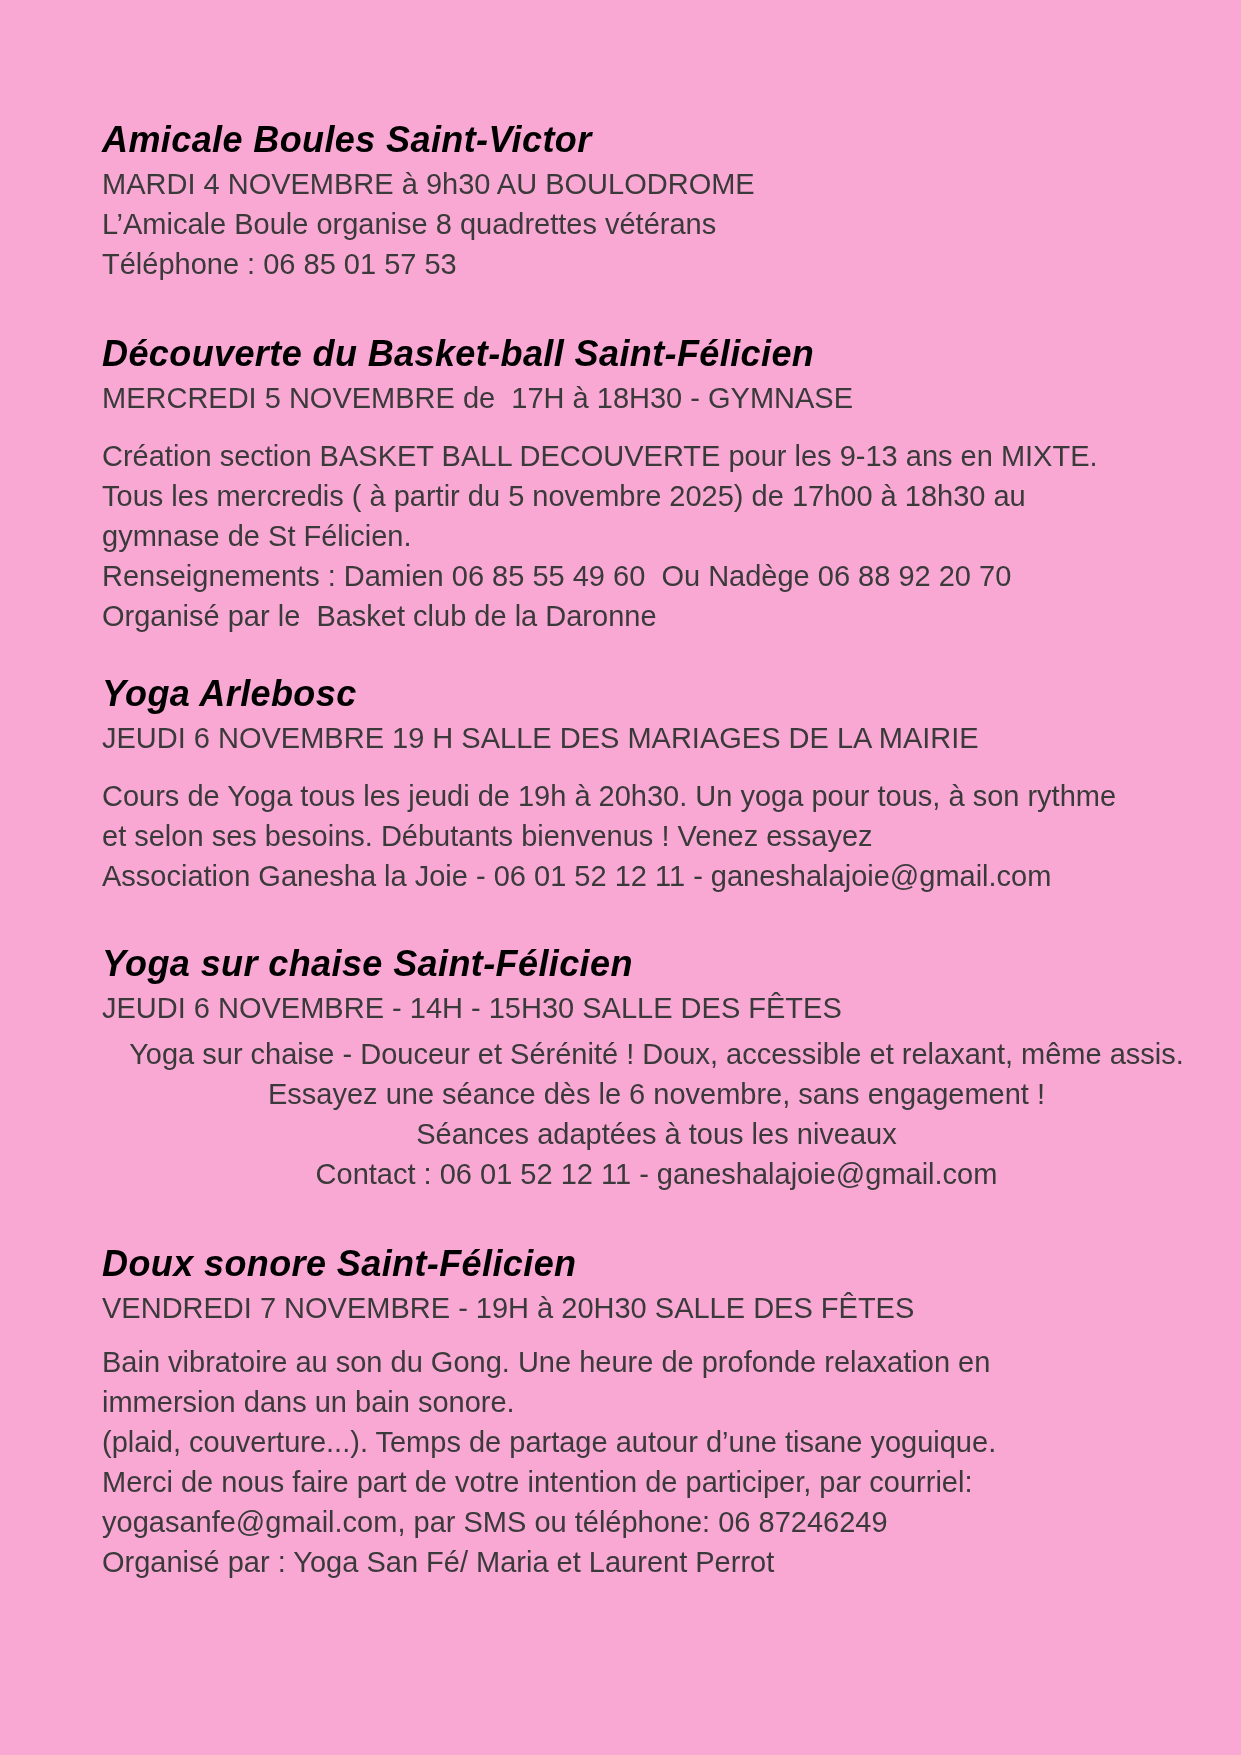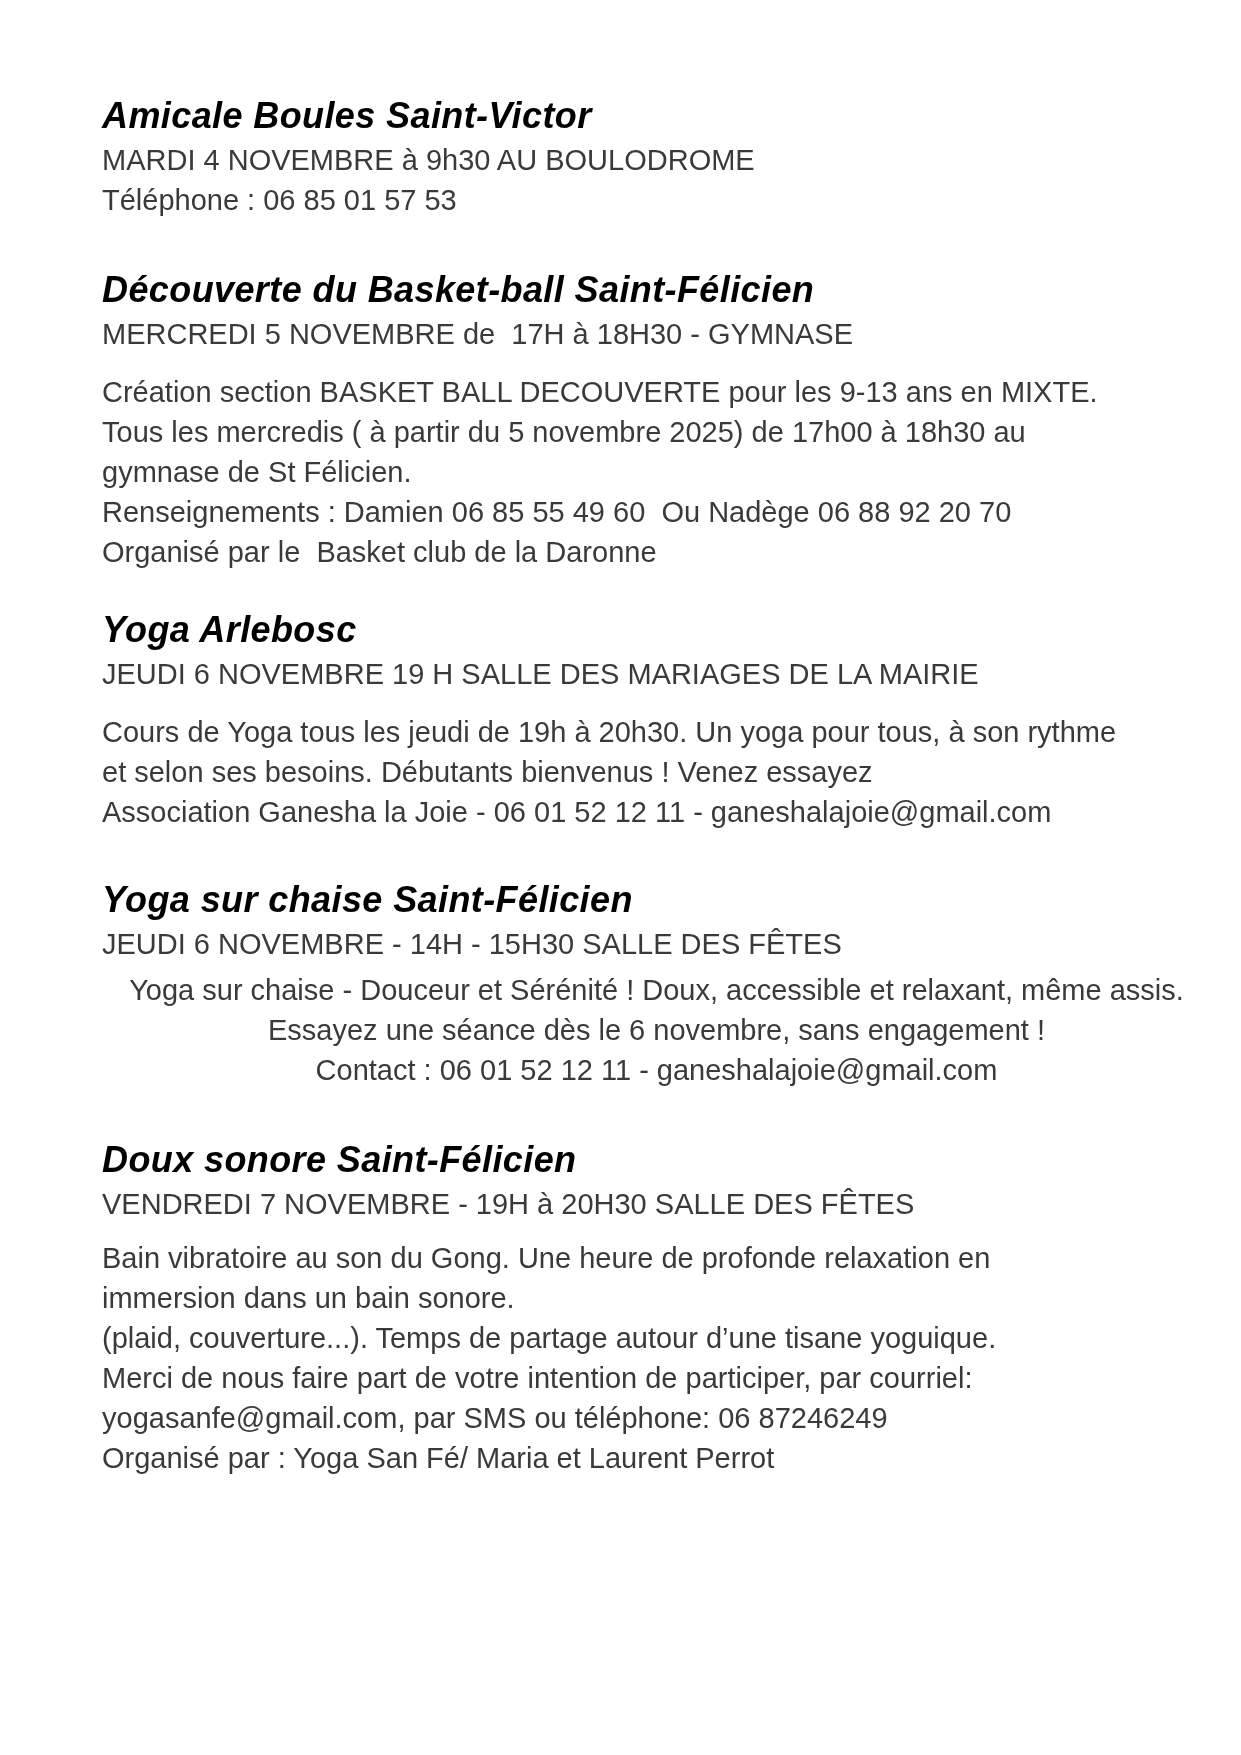"Amicale Boules Saint-Victor" .page { background: #ffffff -> #f9a8d4; padding: 92px 30px 0 102px -> 116px 30px 0 102px }
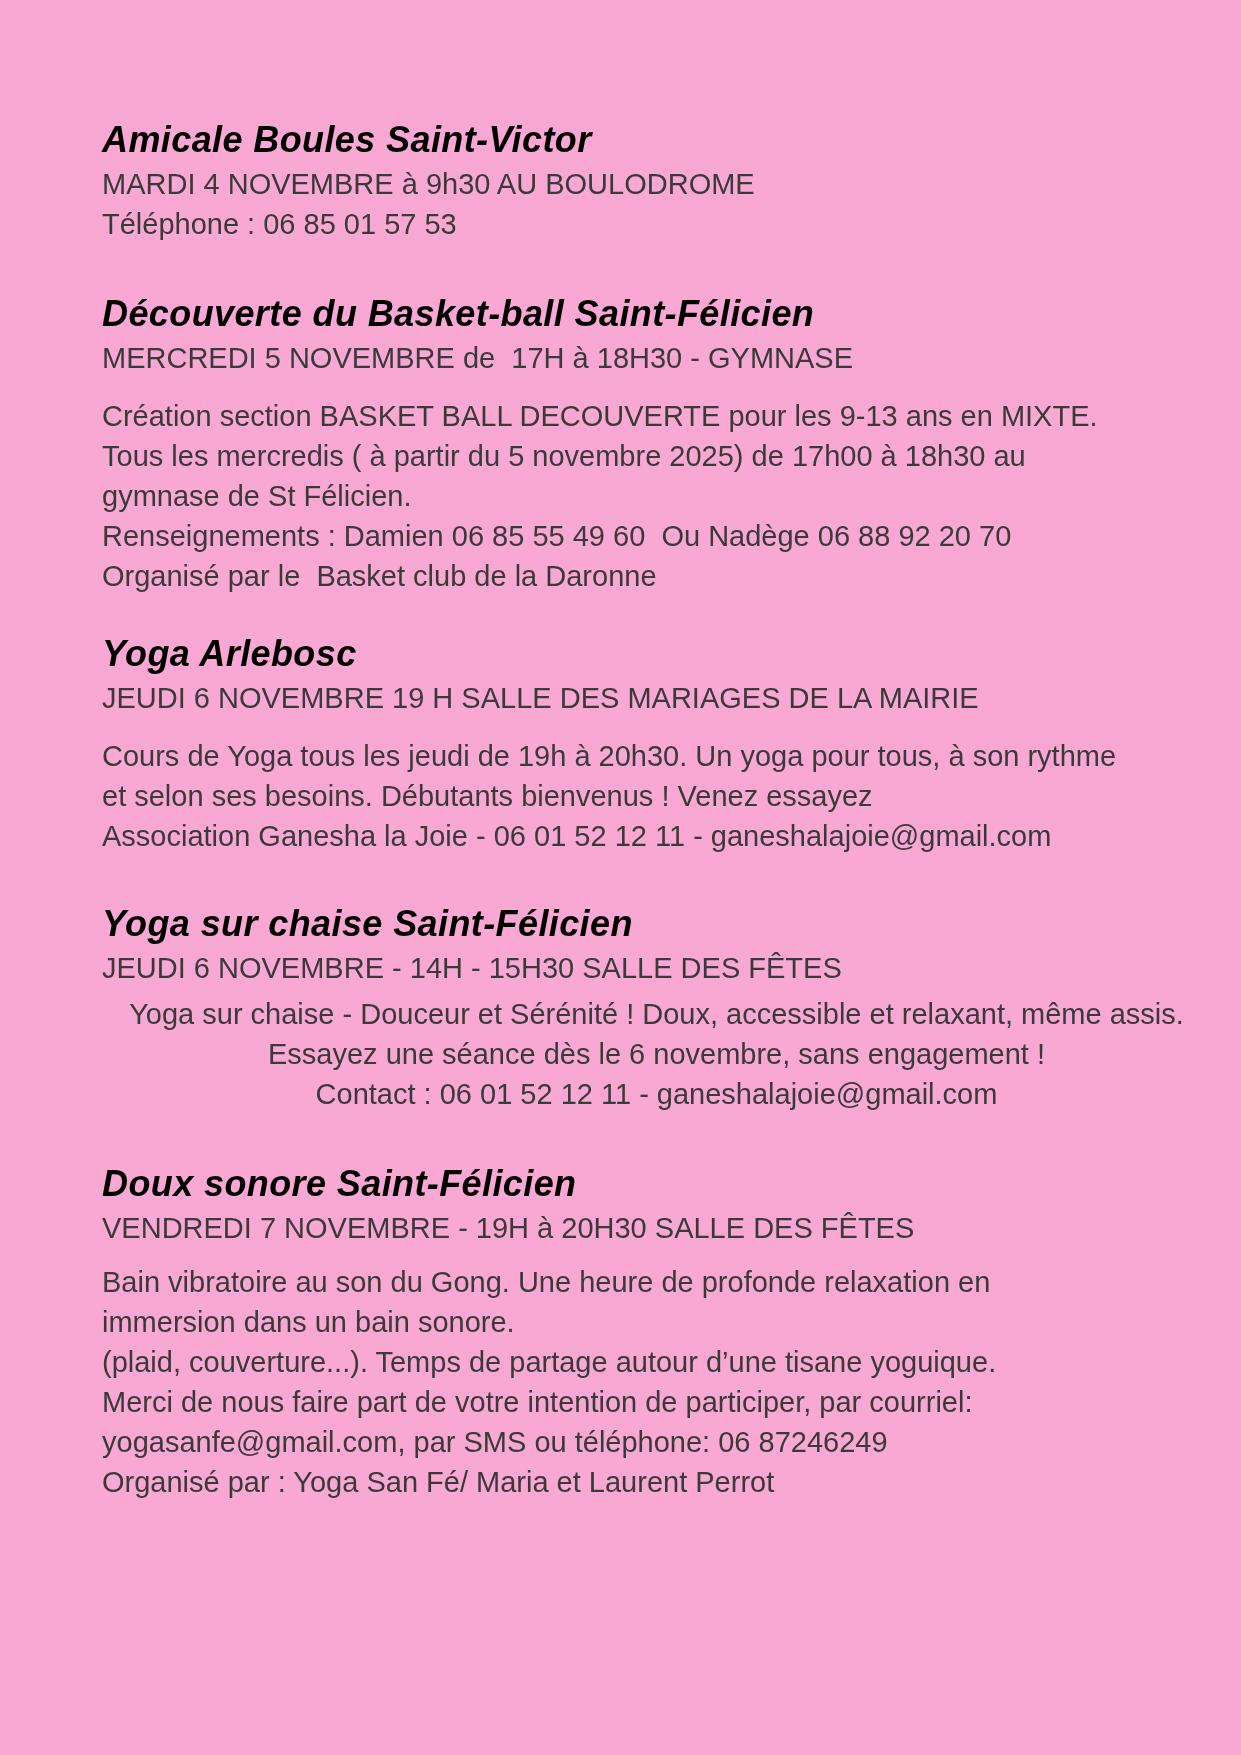"L’Amicale Boule organise 8 quadrettes" div.txt-line { html: none -> <div>L’Amicale Boule organise 8 quadrettes vétérans</div> }
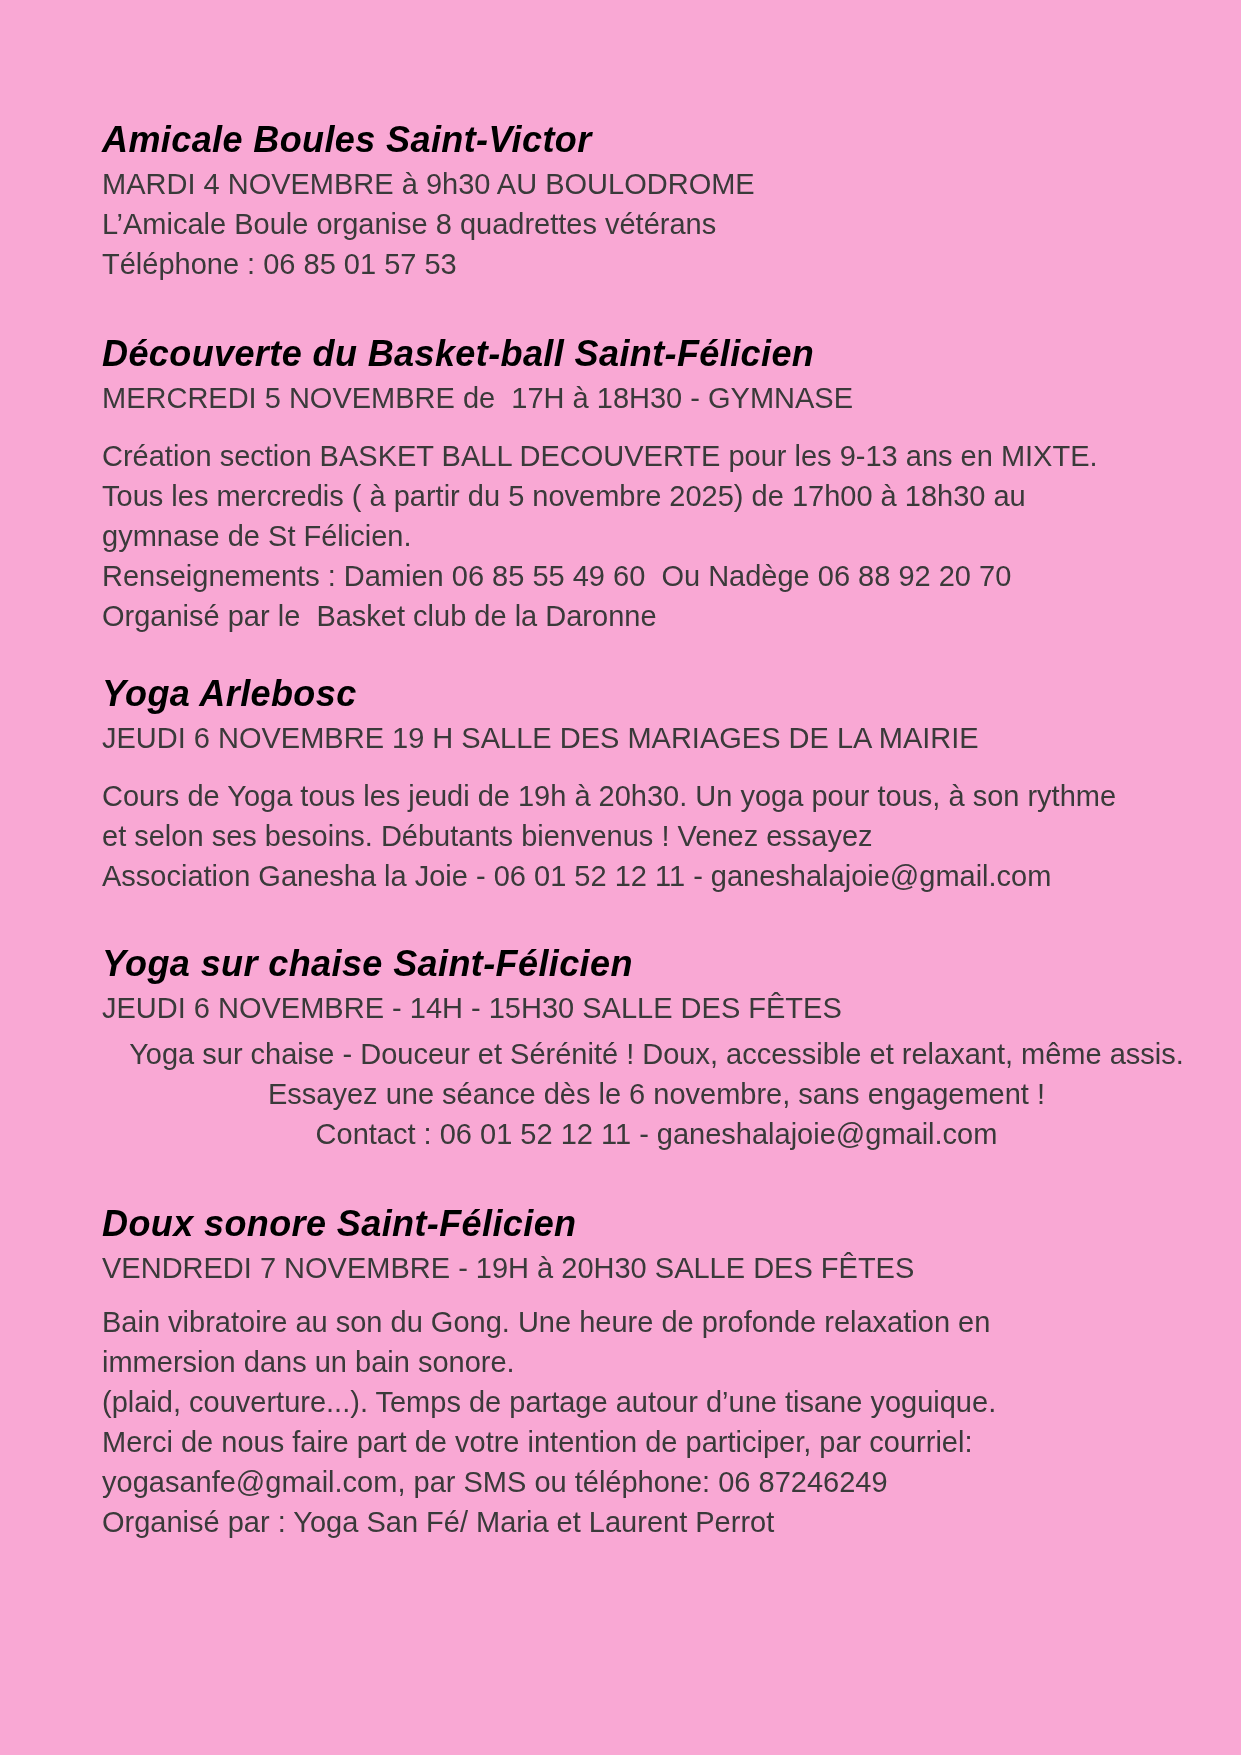"Séances adaptées à tous les" div.txt-line { html: none -> <div>Séances adaptées à tous les niveaux</div> }
